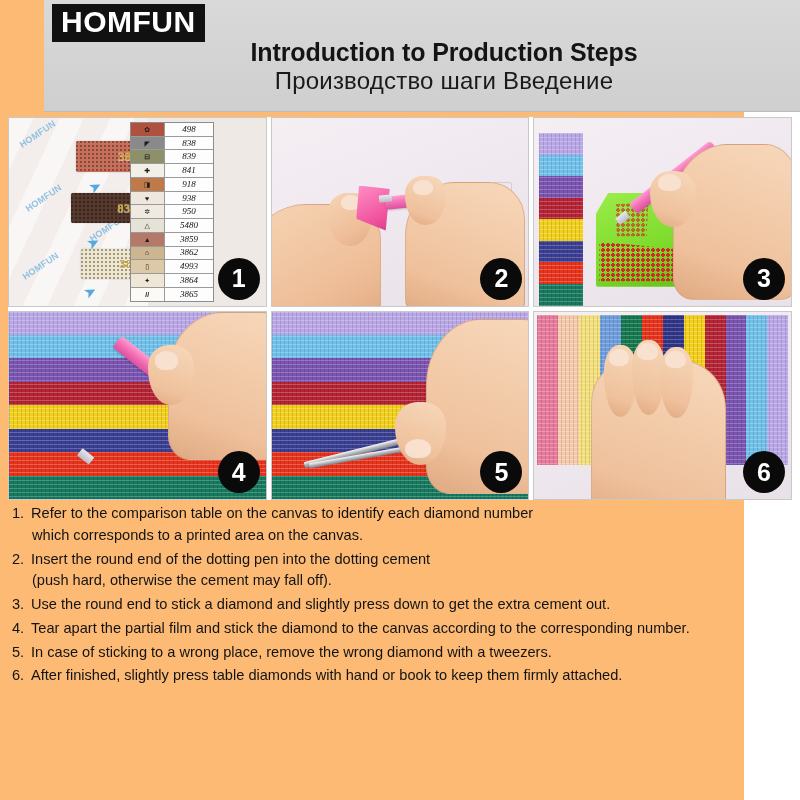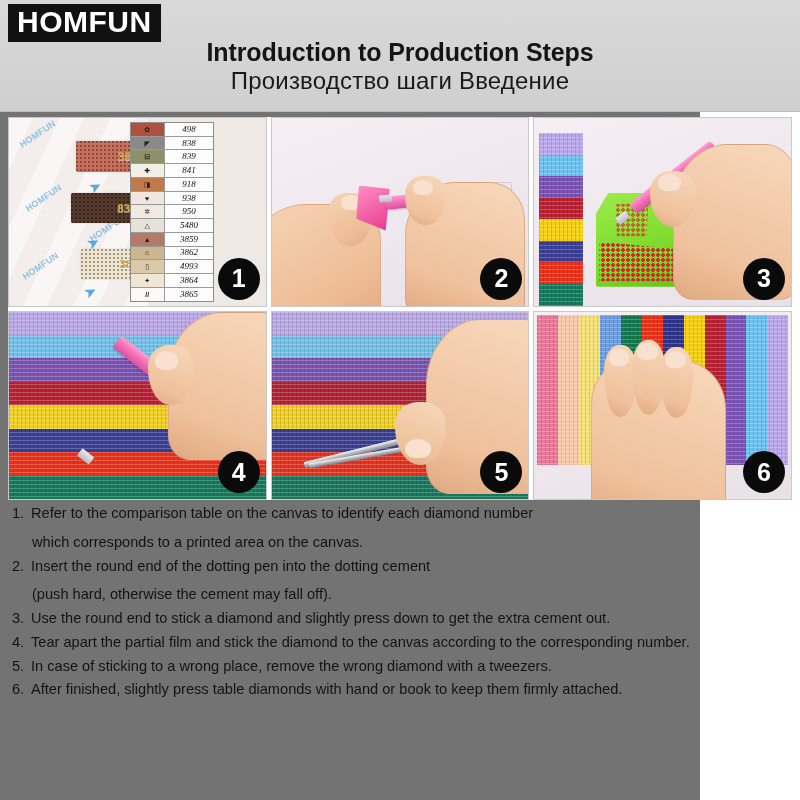"HOMFUN" .page { background: #737373 -> #fdba74; padding-left: none -> 44px }
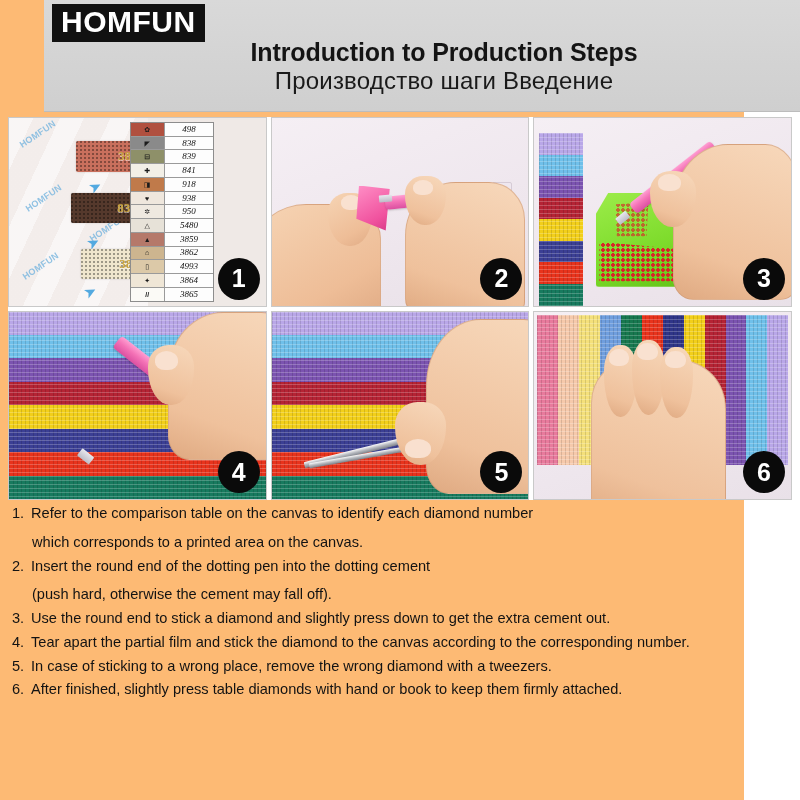"which corresponds to a printed" .step-line.cont { margin-top: 13px -> 6px }
